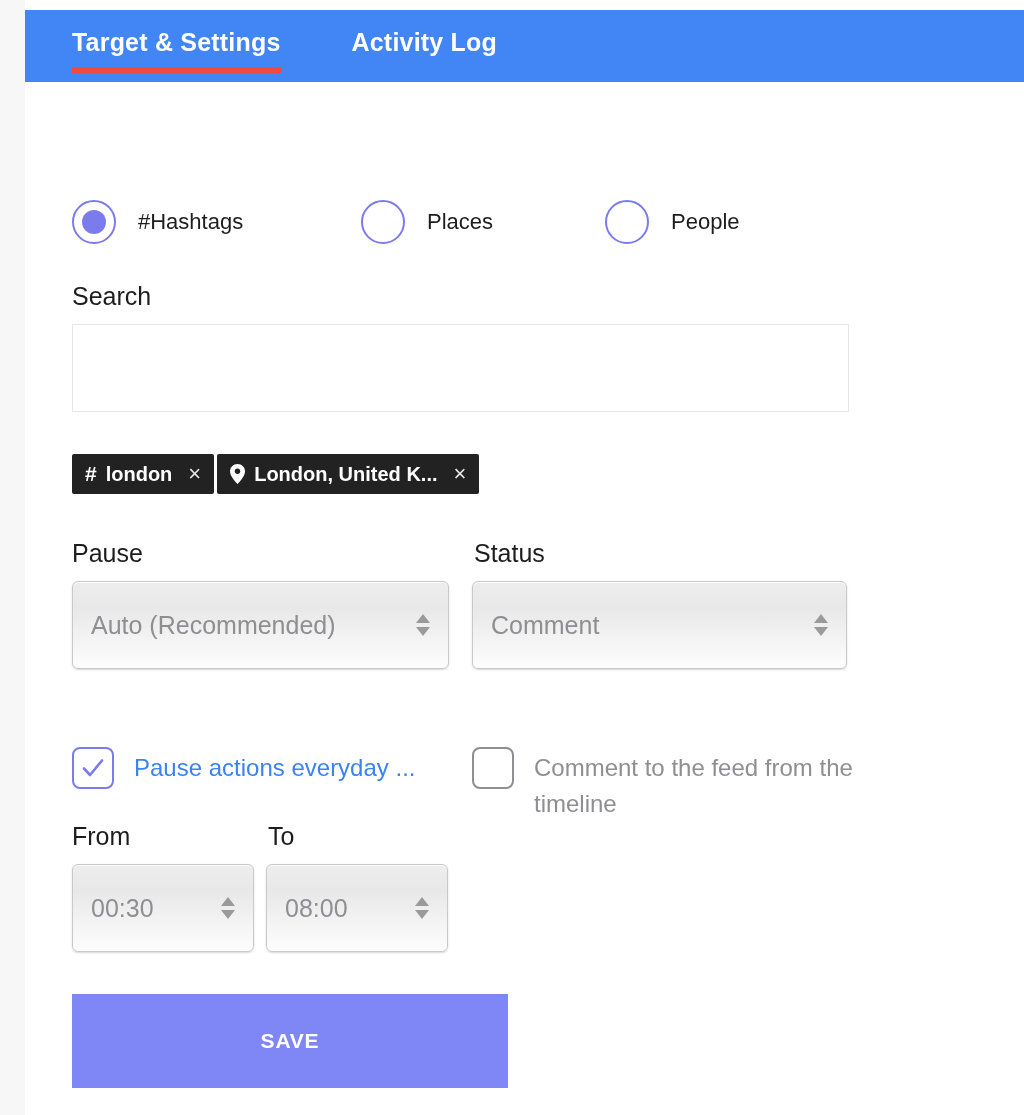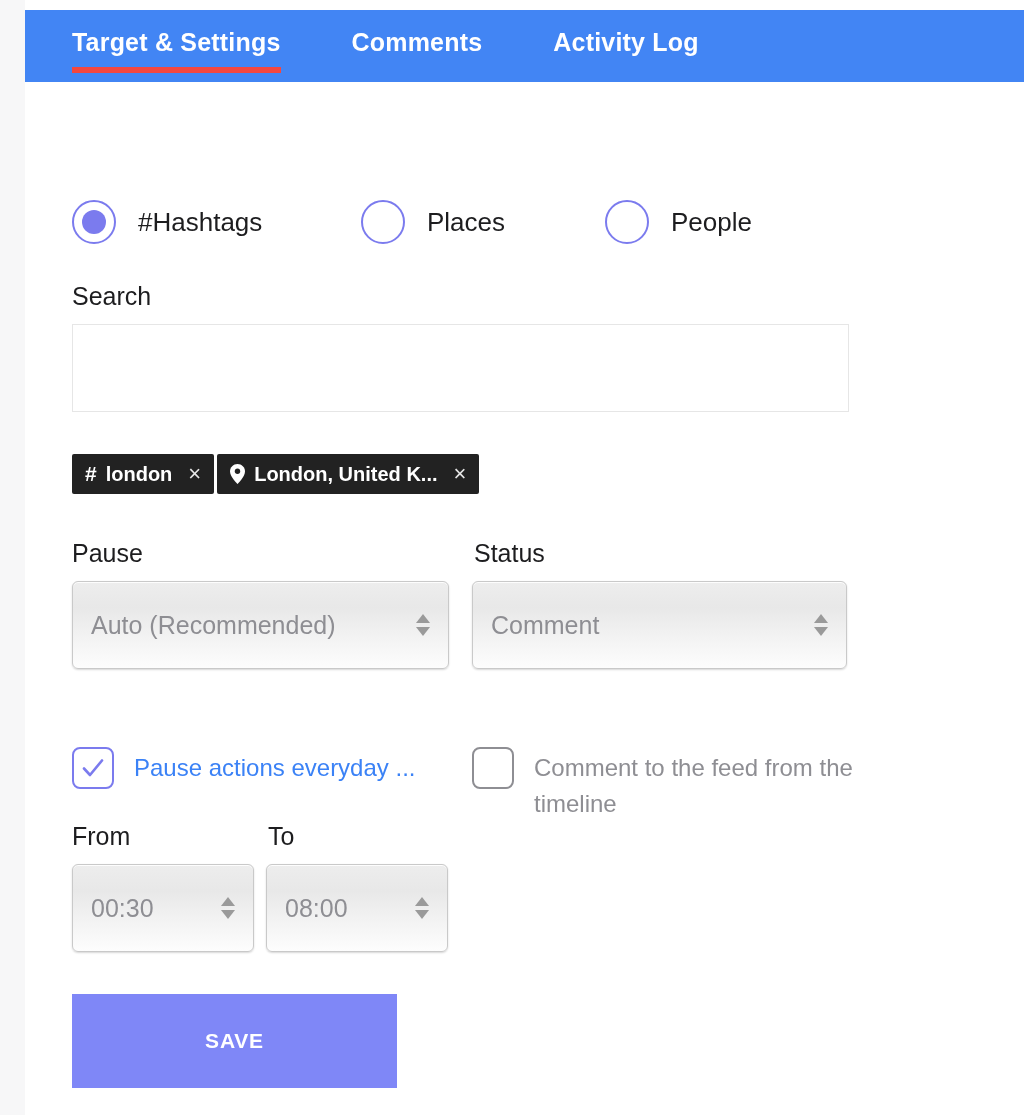"Comments" div.tab { html: <div>Comments</div> -> none }
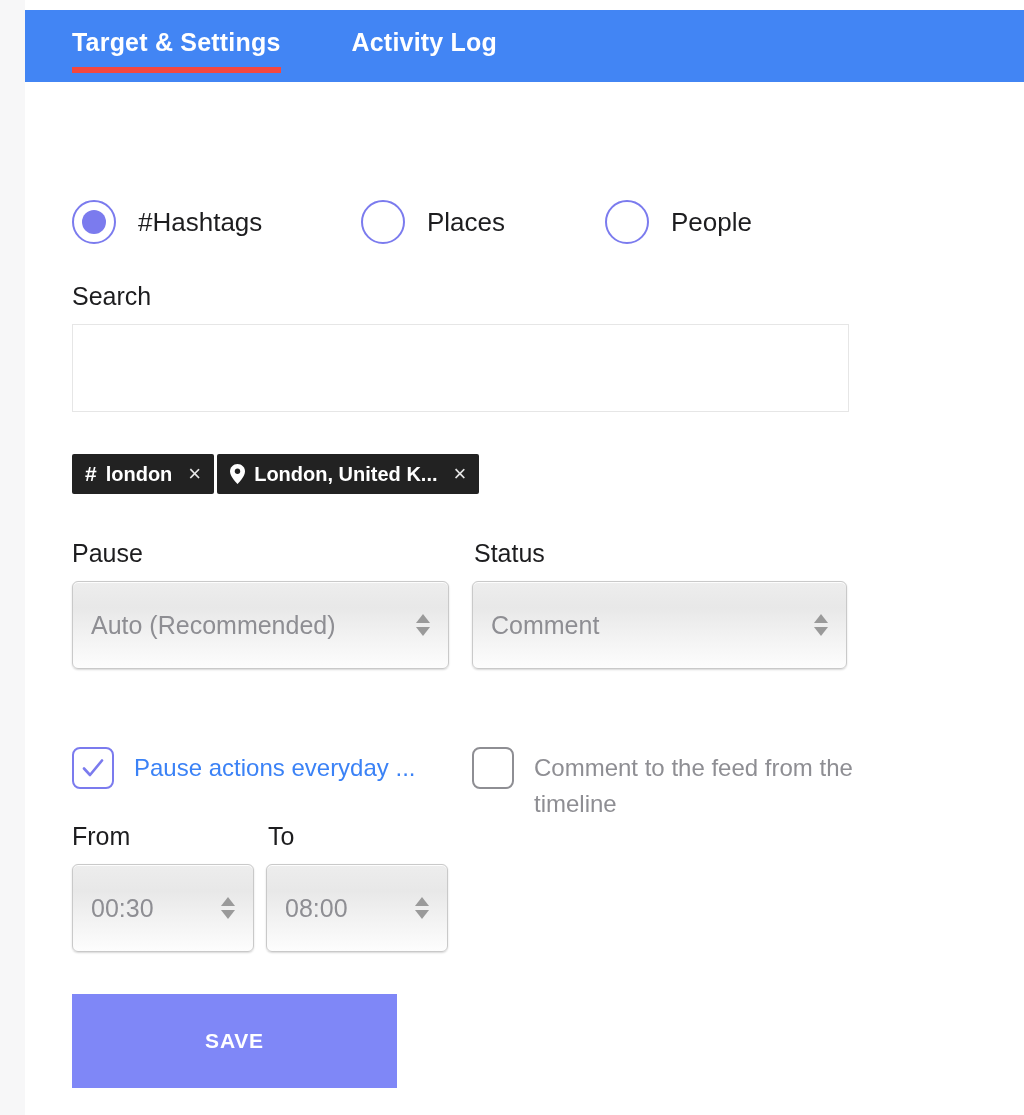"#Hashtags" .radio-label { font-size: 26px -> 22px }
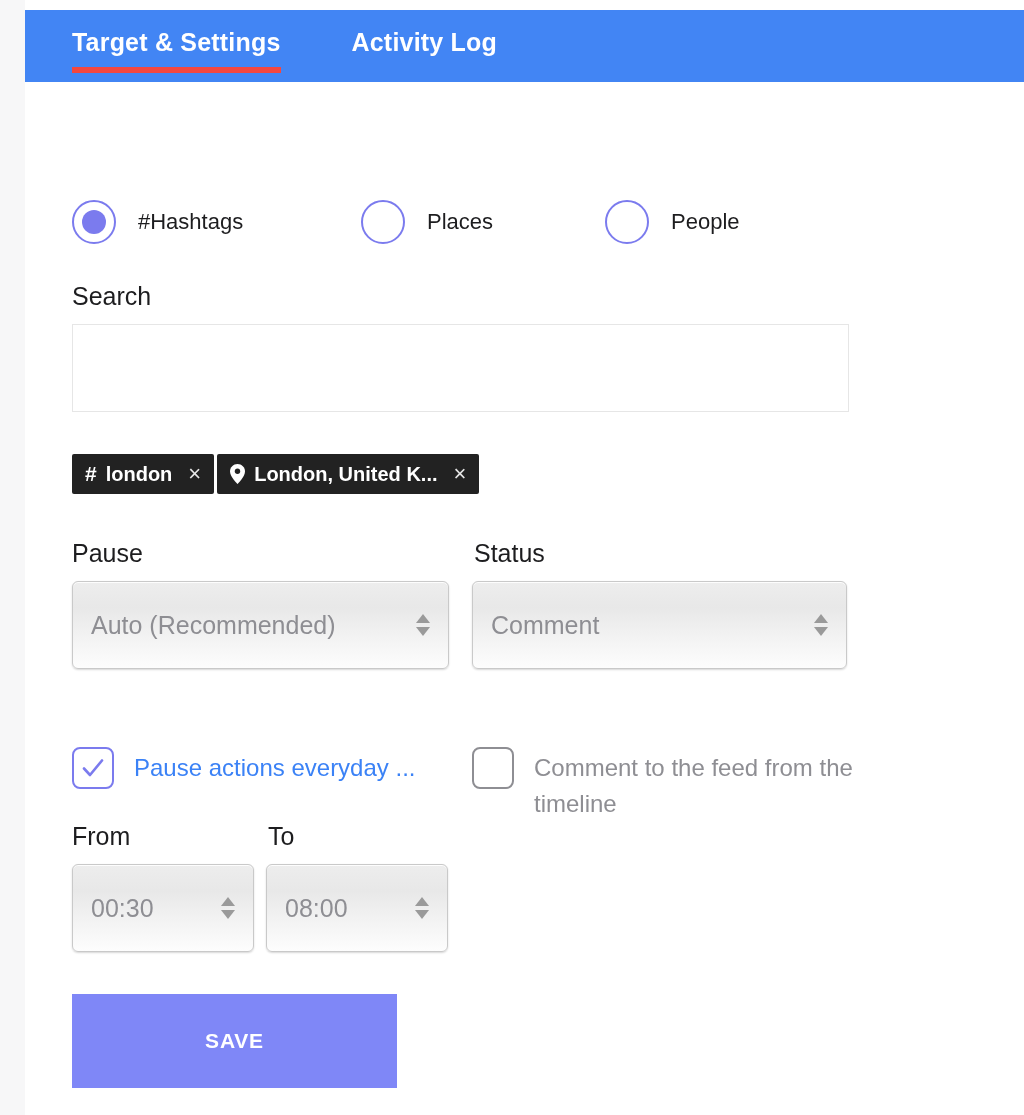"SAVE" .save-btn { width: 325px -> 436px }
